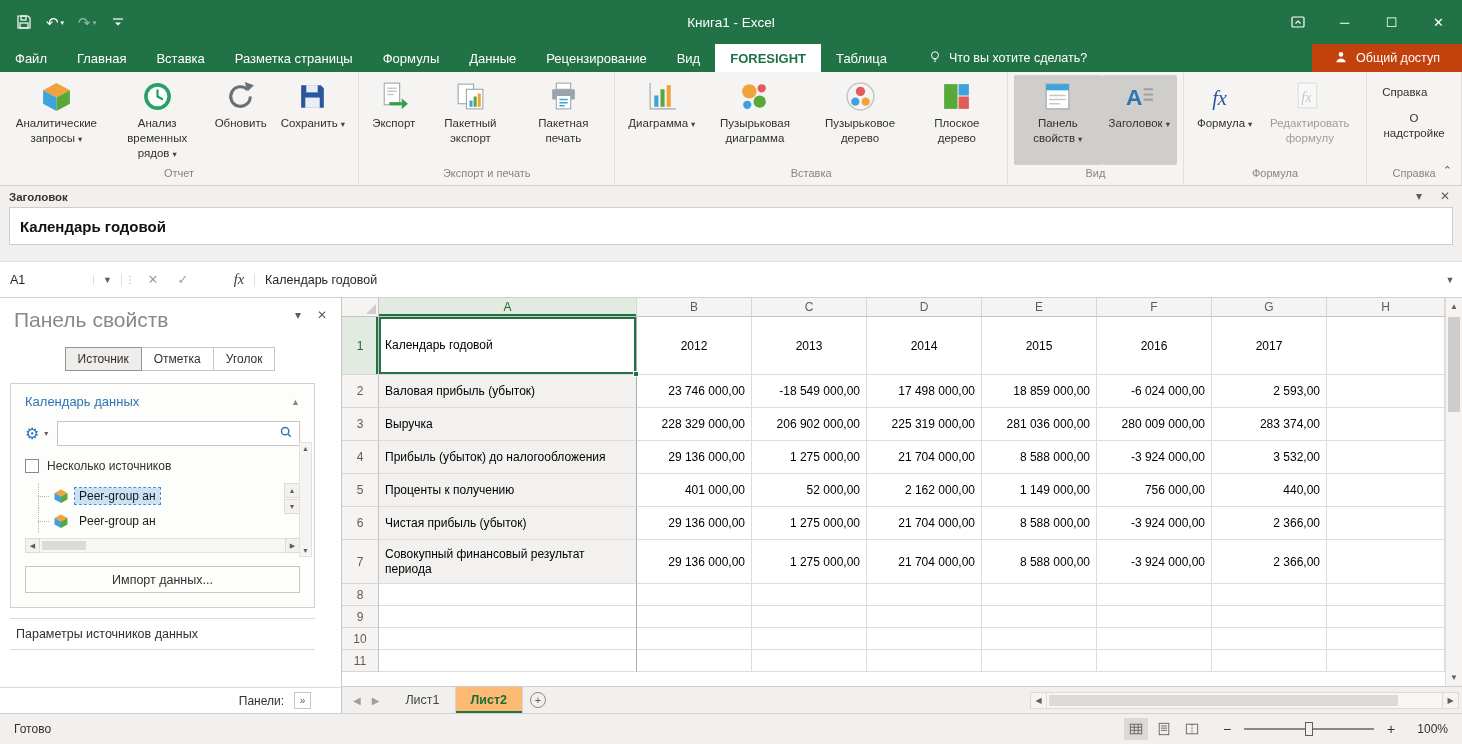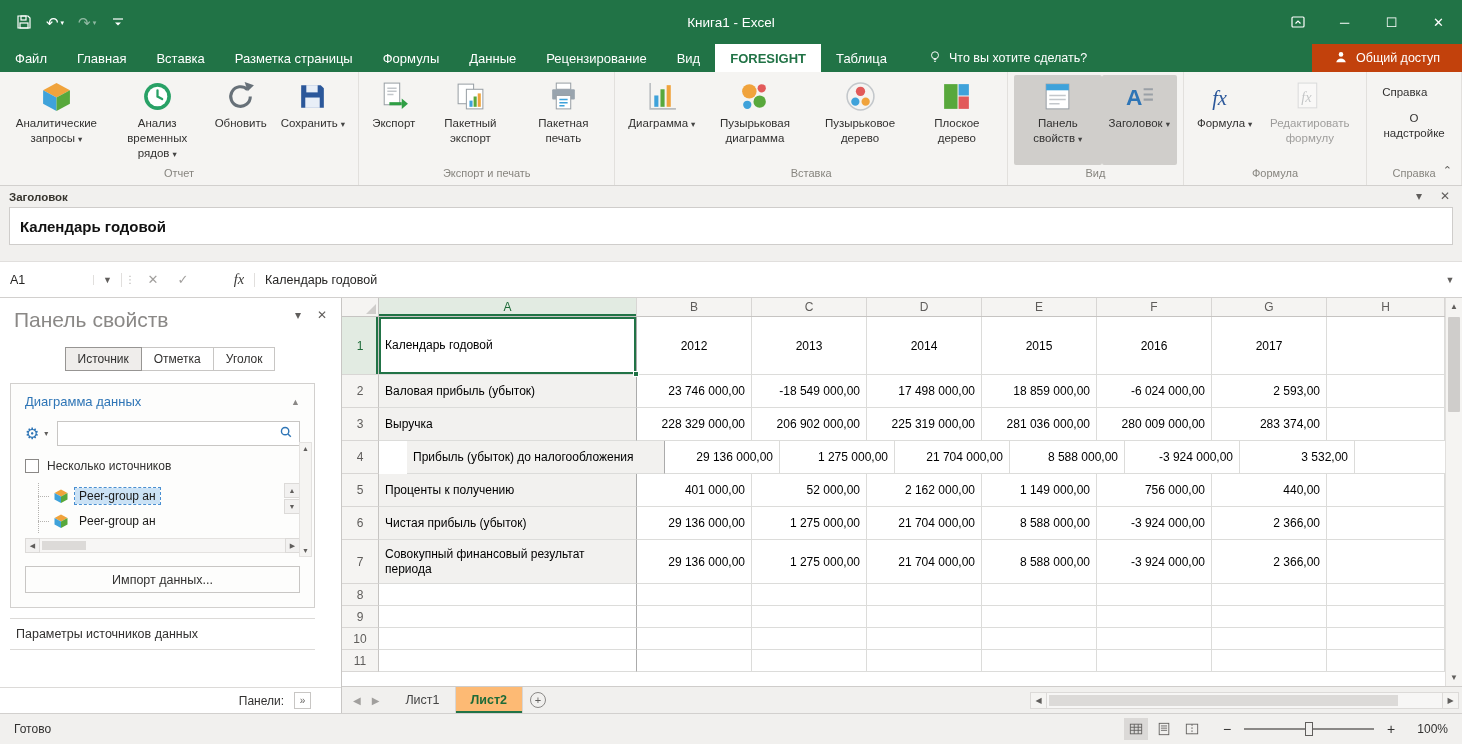"Диаграмма данных" span { text: Диаграмма -> Календарь }
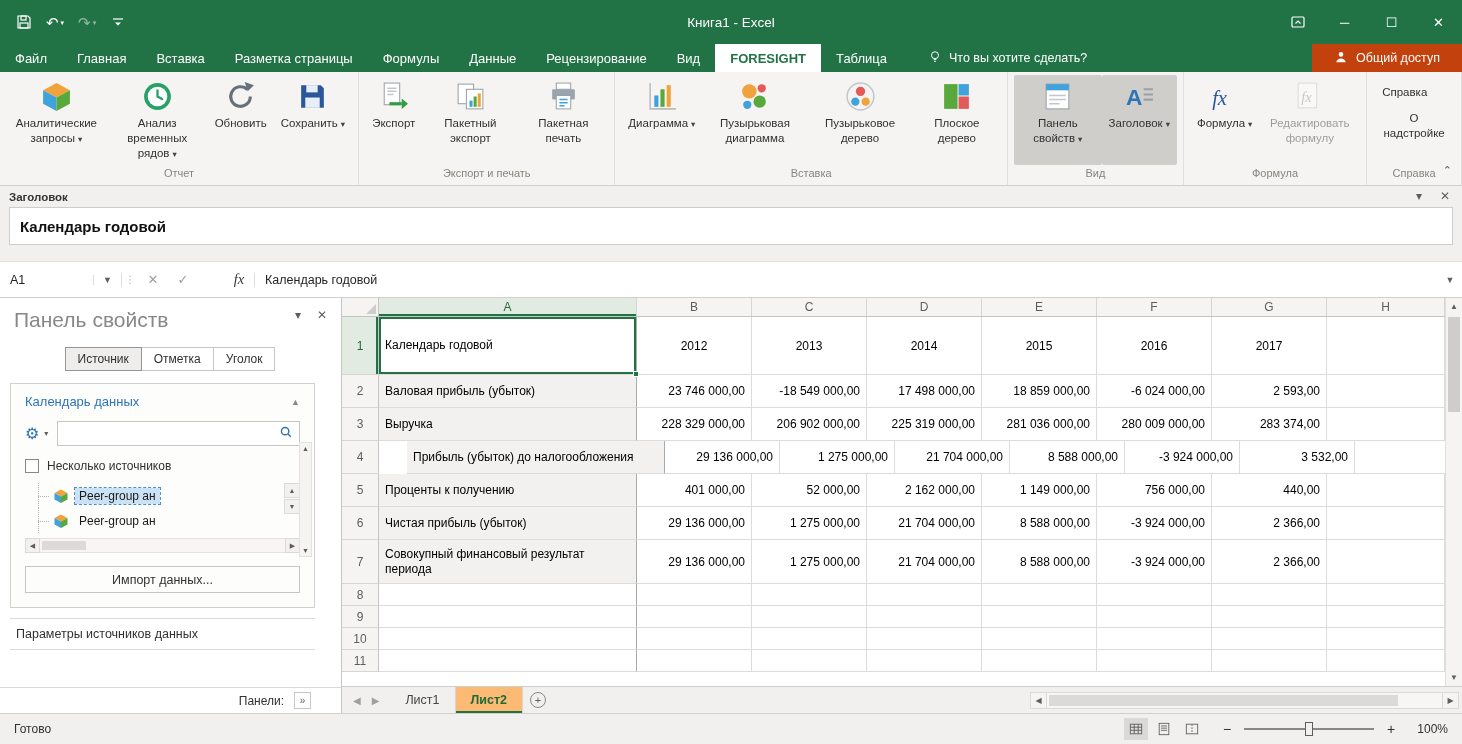"Прибыль (убыток) до налогообложения" div.cell { margin-left: 28px -> none }
